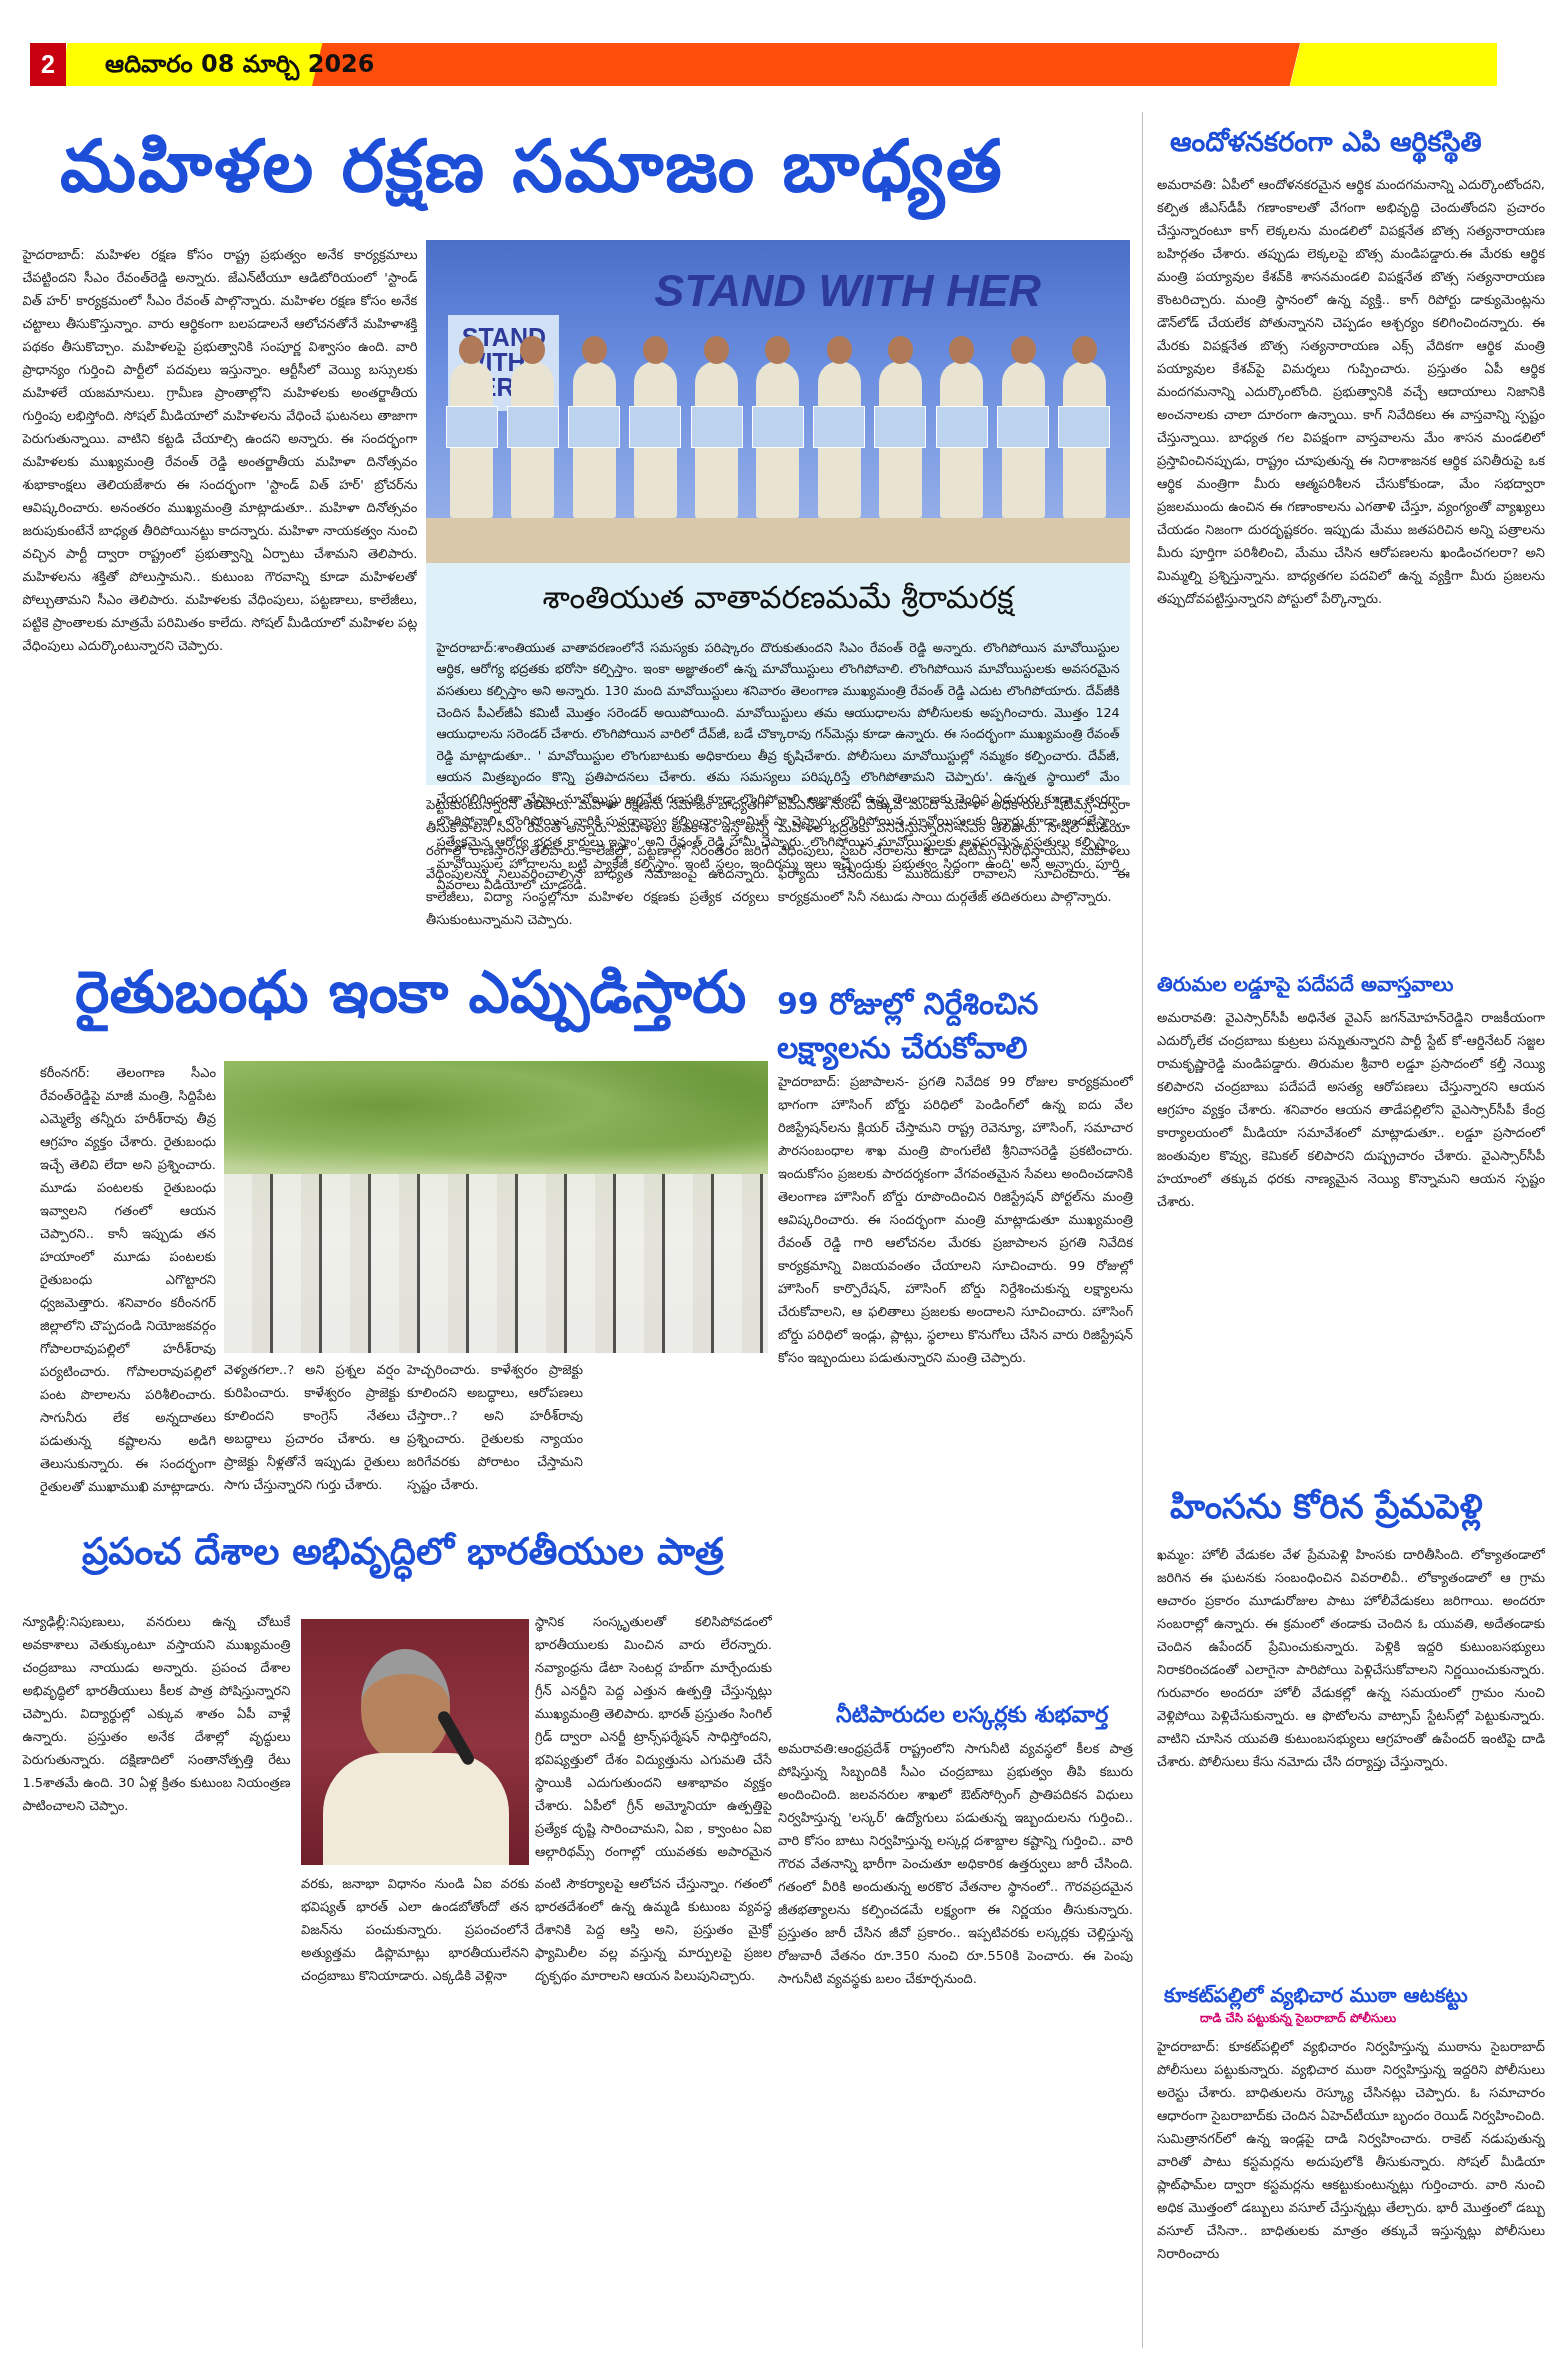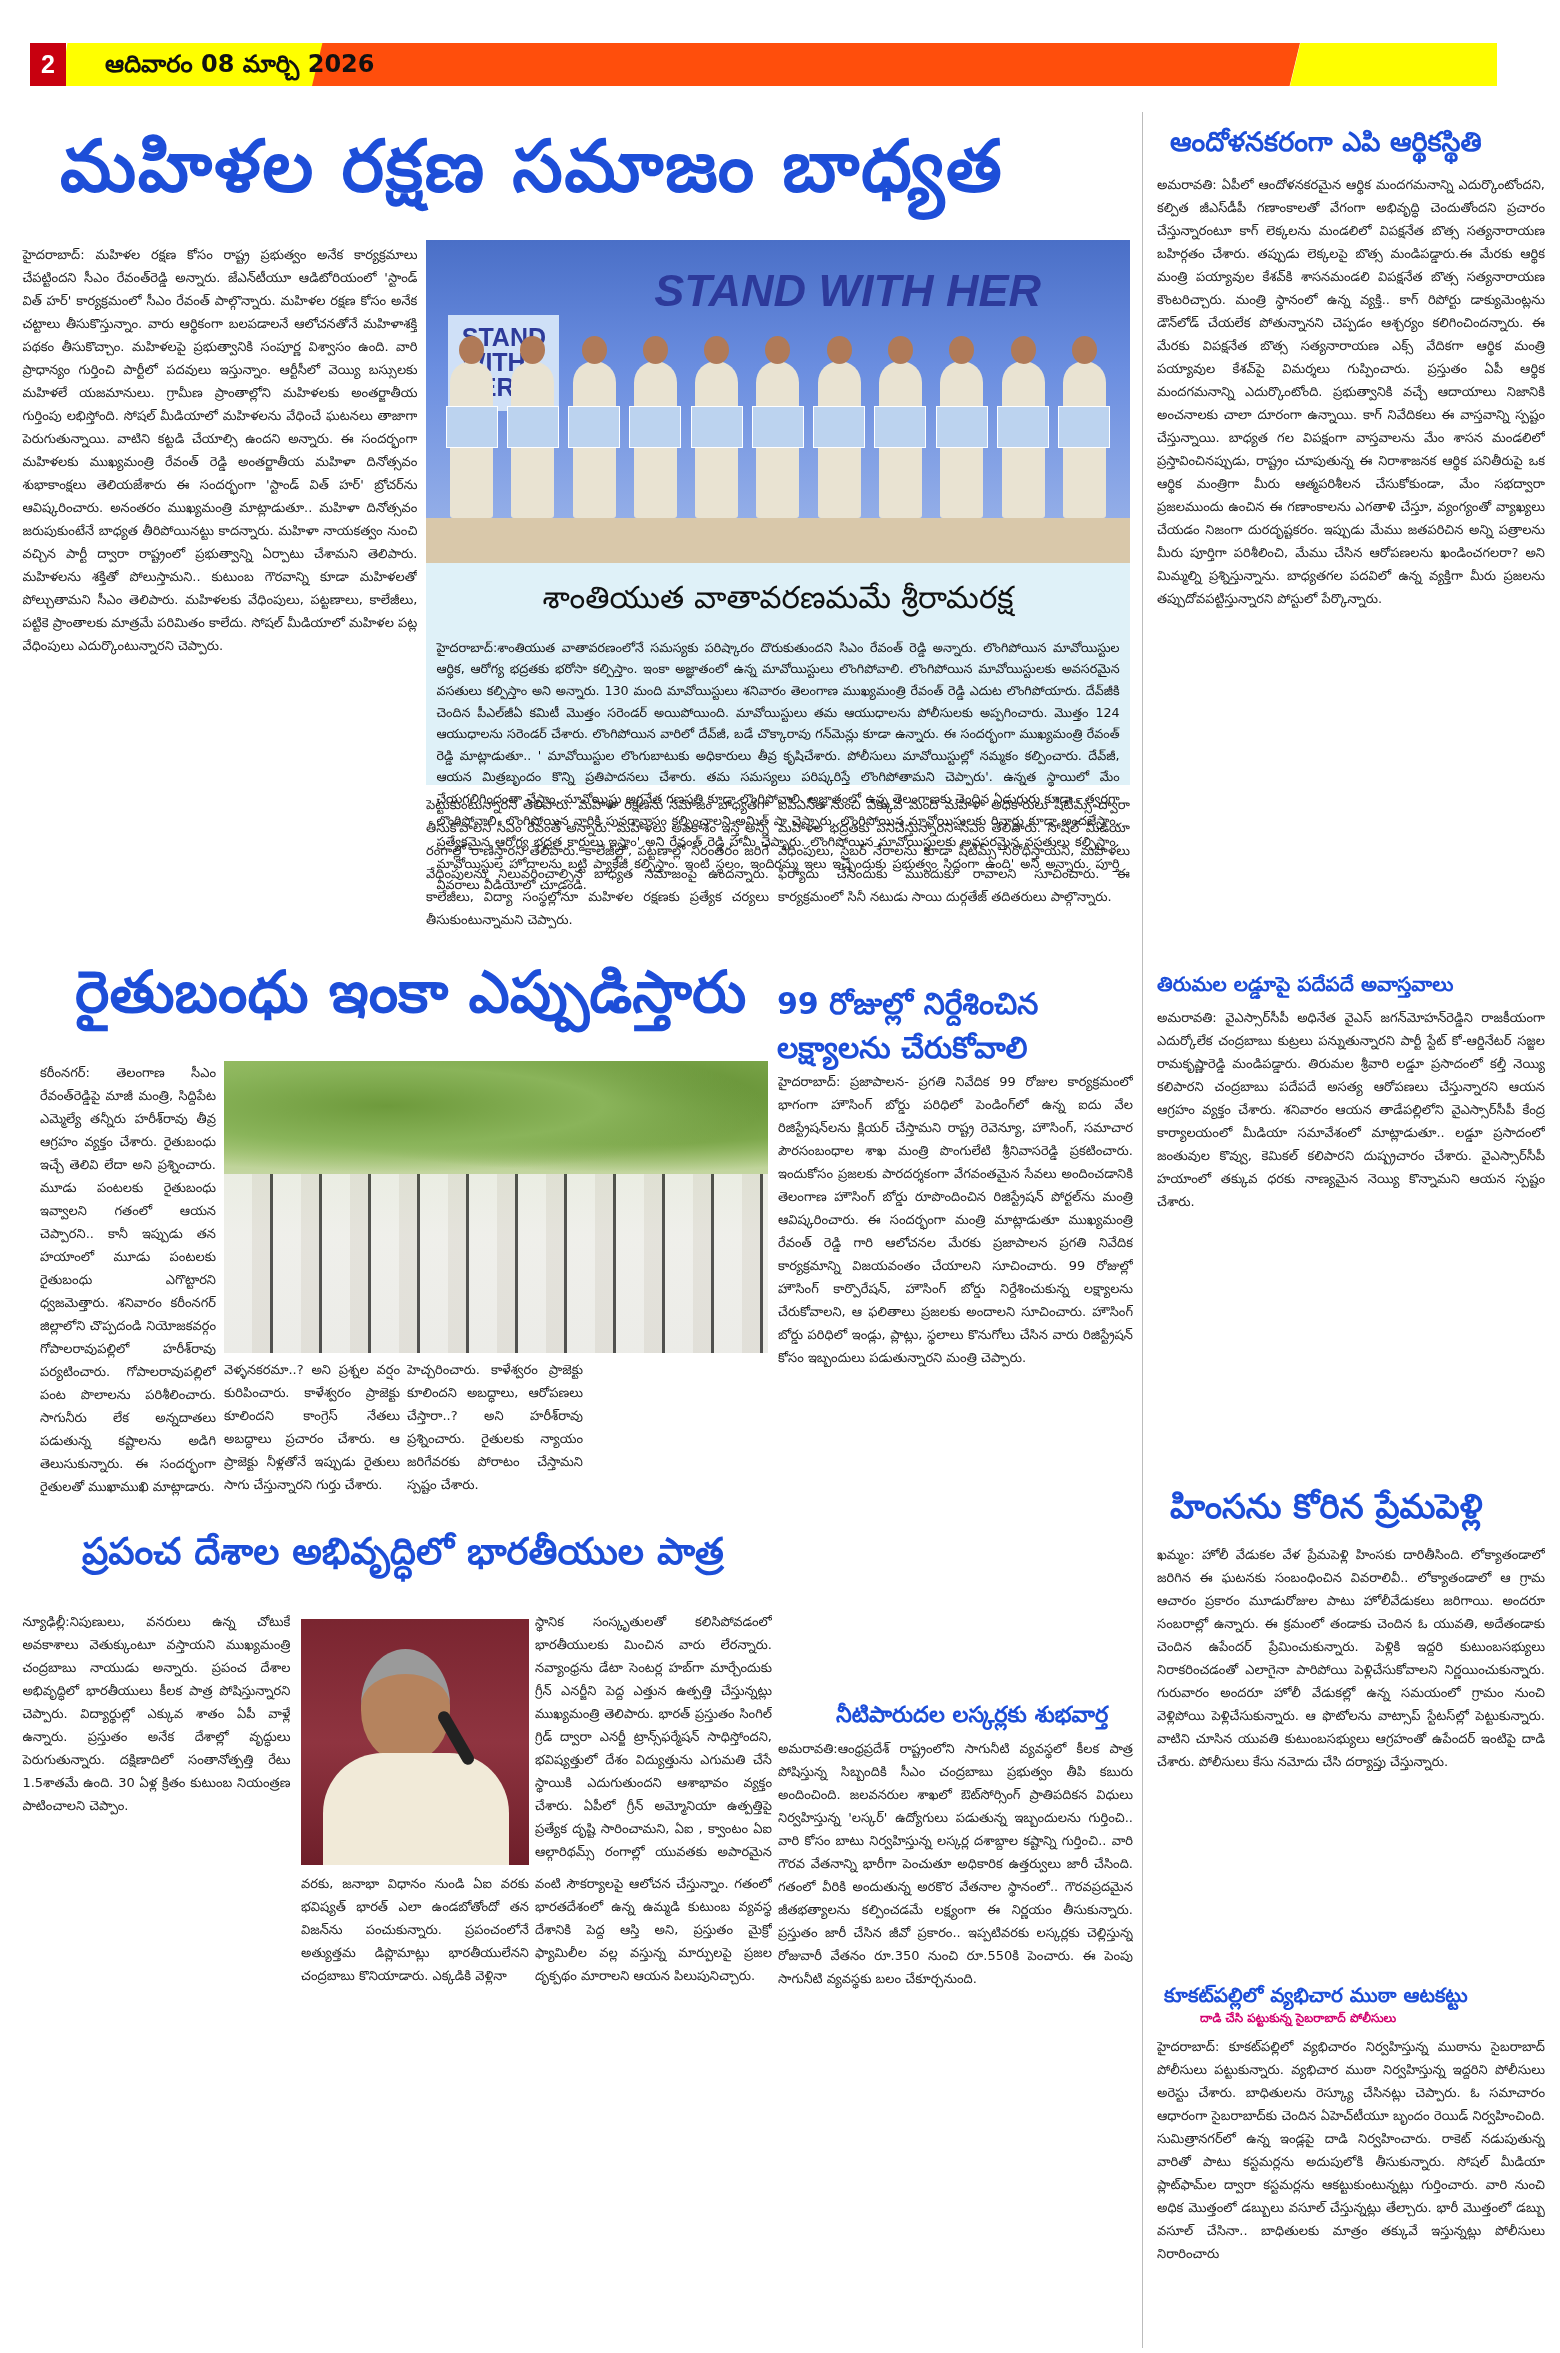"వెళ్ళనకరమా..? అని ప్రశ్నల వర్షం" div.col { text: వెళ్ళనకరమా -> వెళ్యతగలా }
